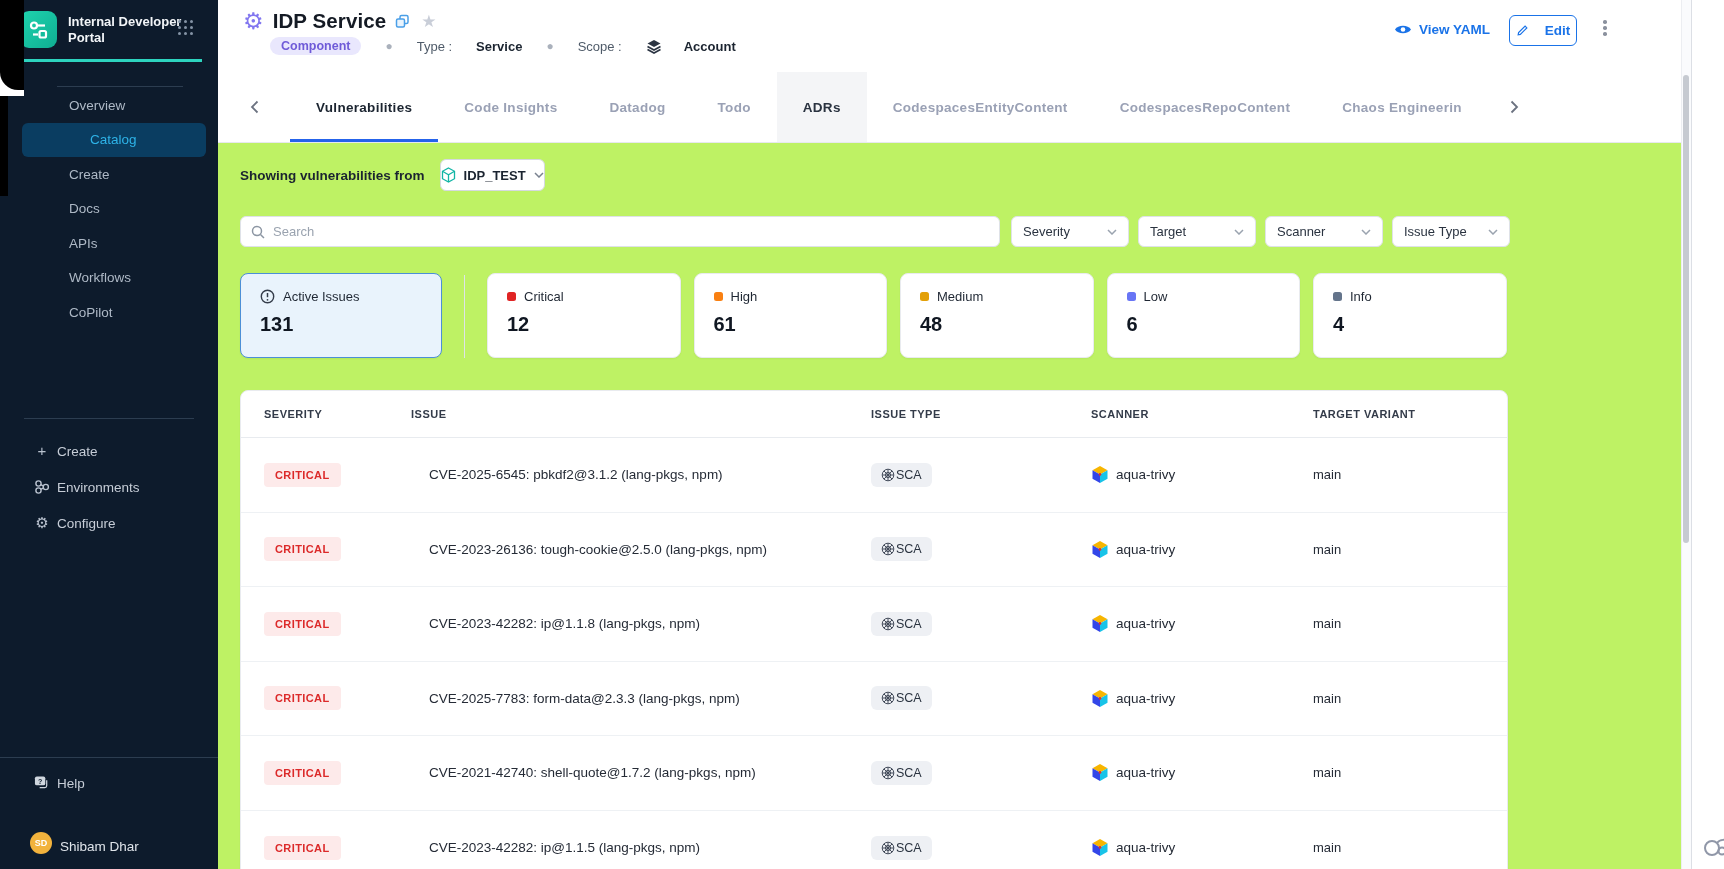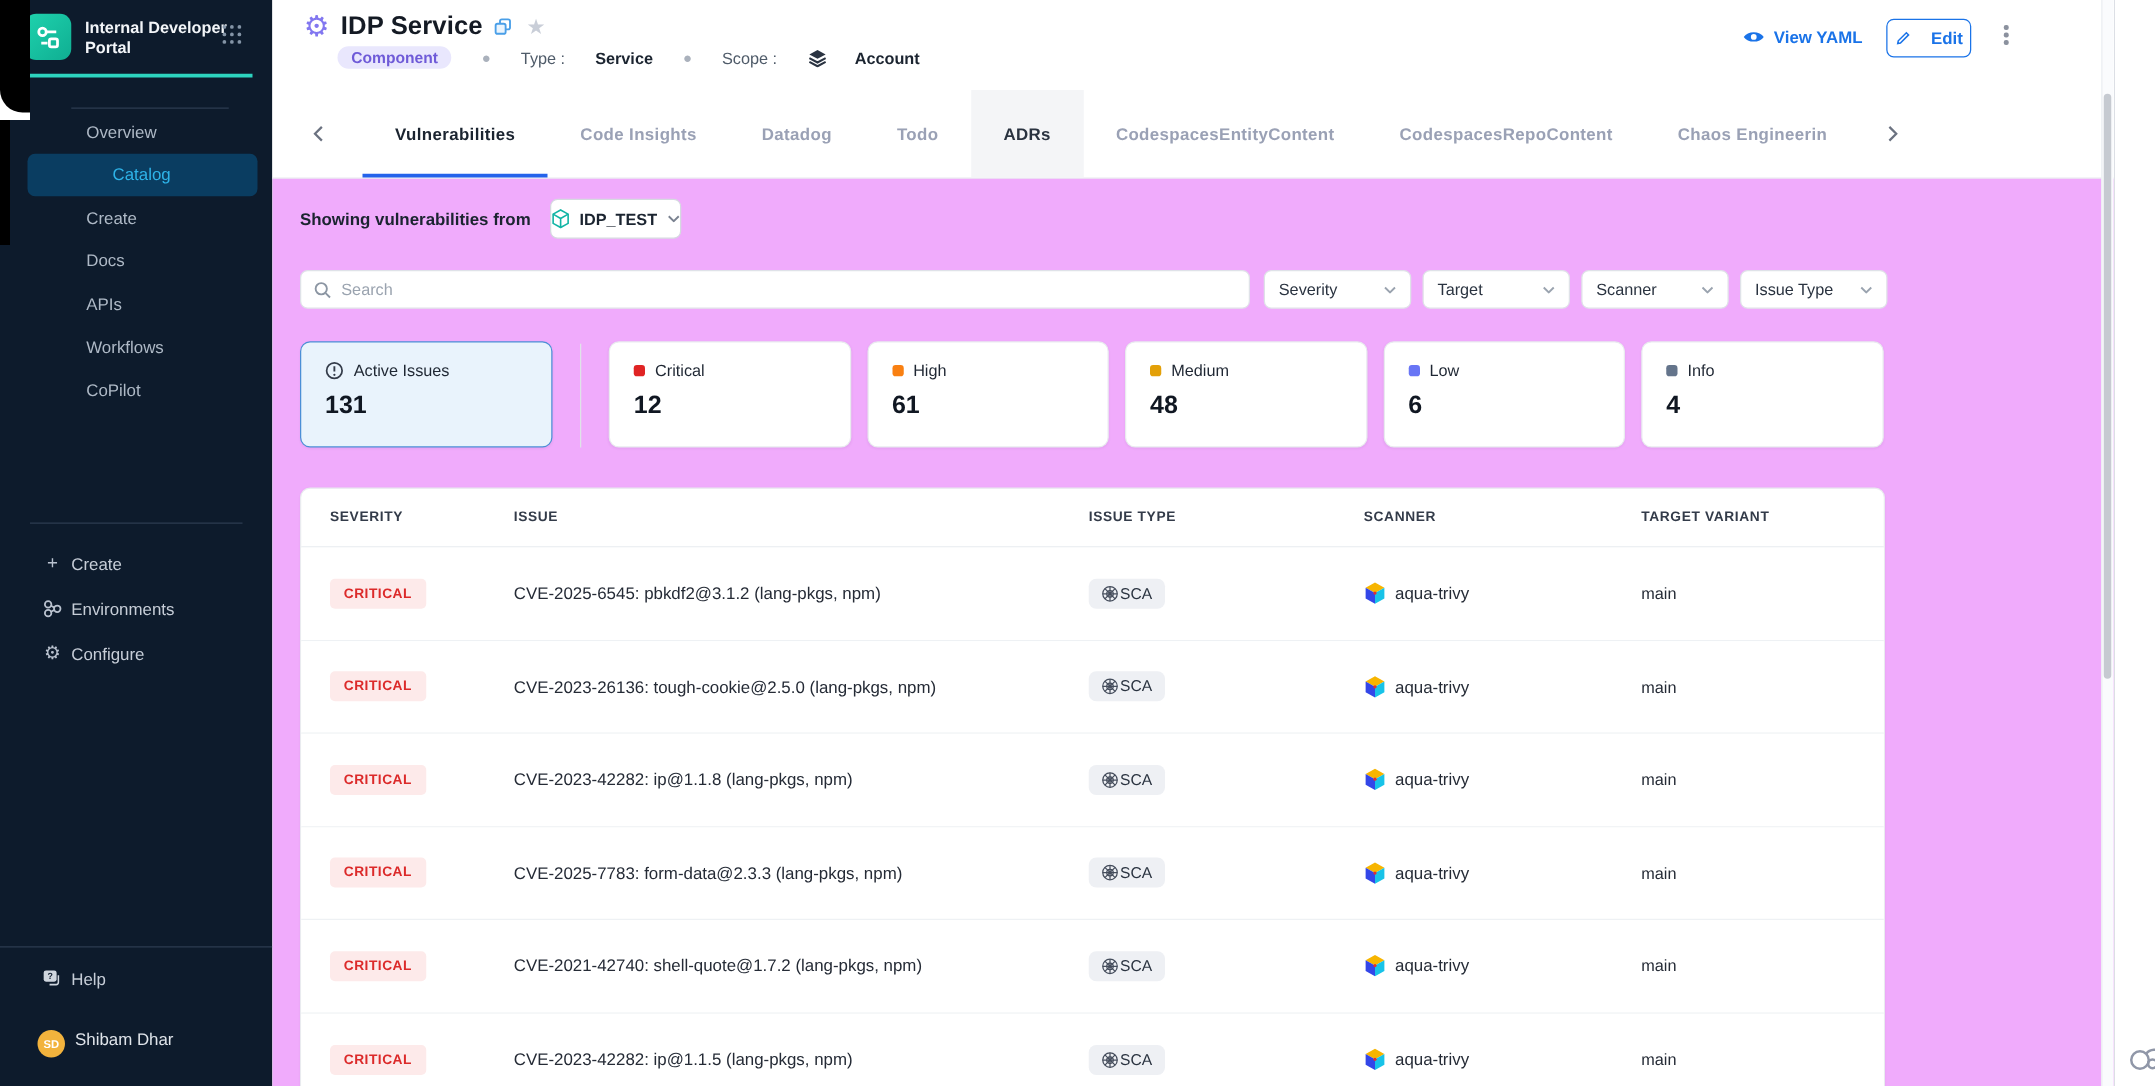"Showing vulnerabilities from" .content { background: #f0abfc -> #bef264 }
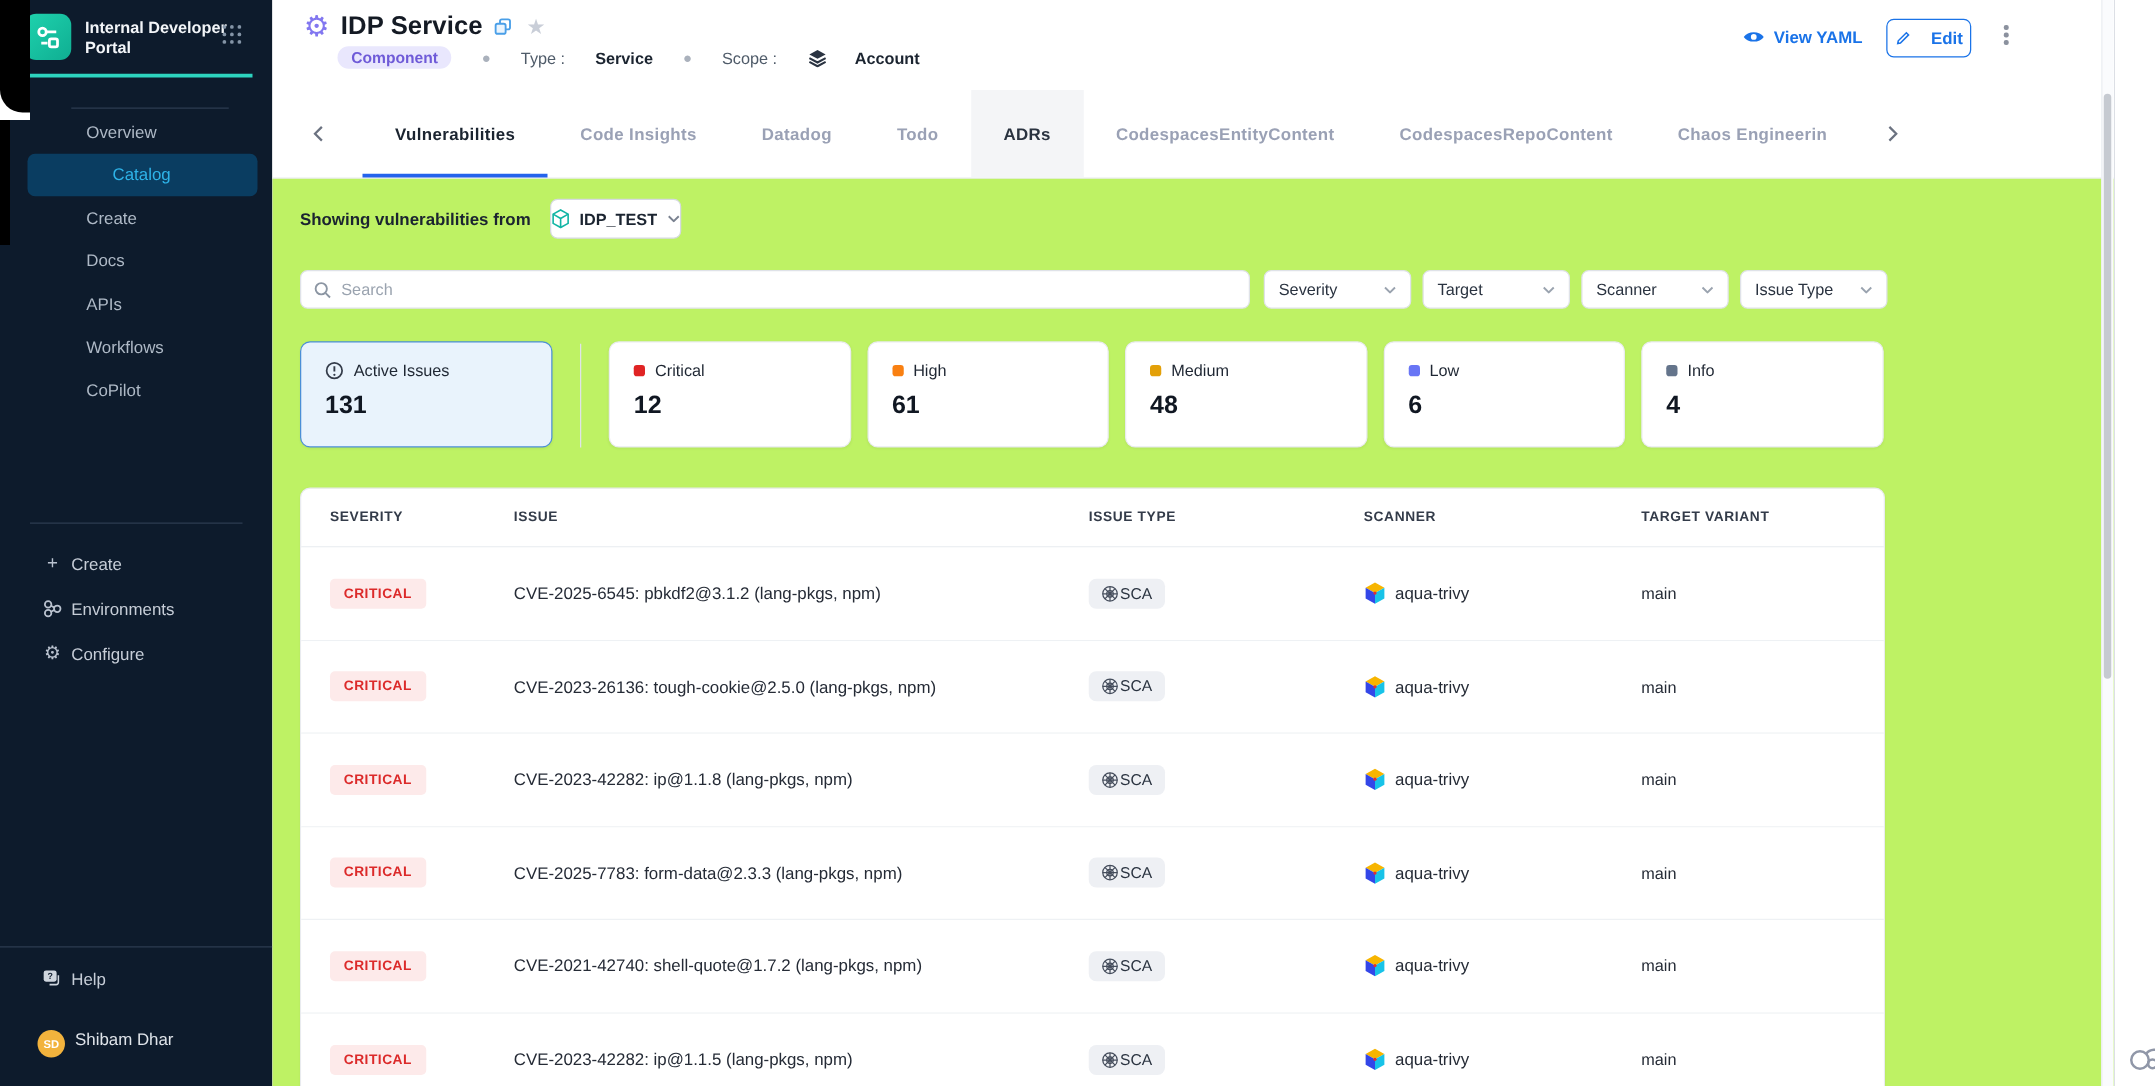"CVE-2025-6545: pbkdf2@3.1.2 (lang-pkgs," .cell.issue { margin-left: none -> 18px }
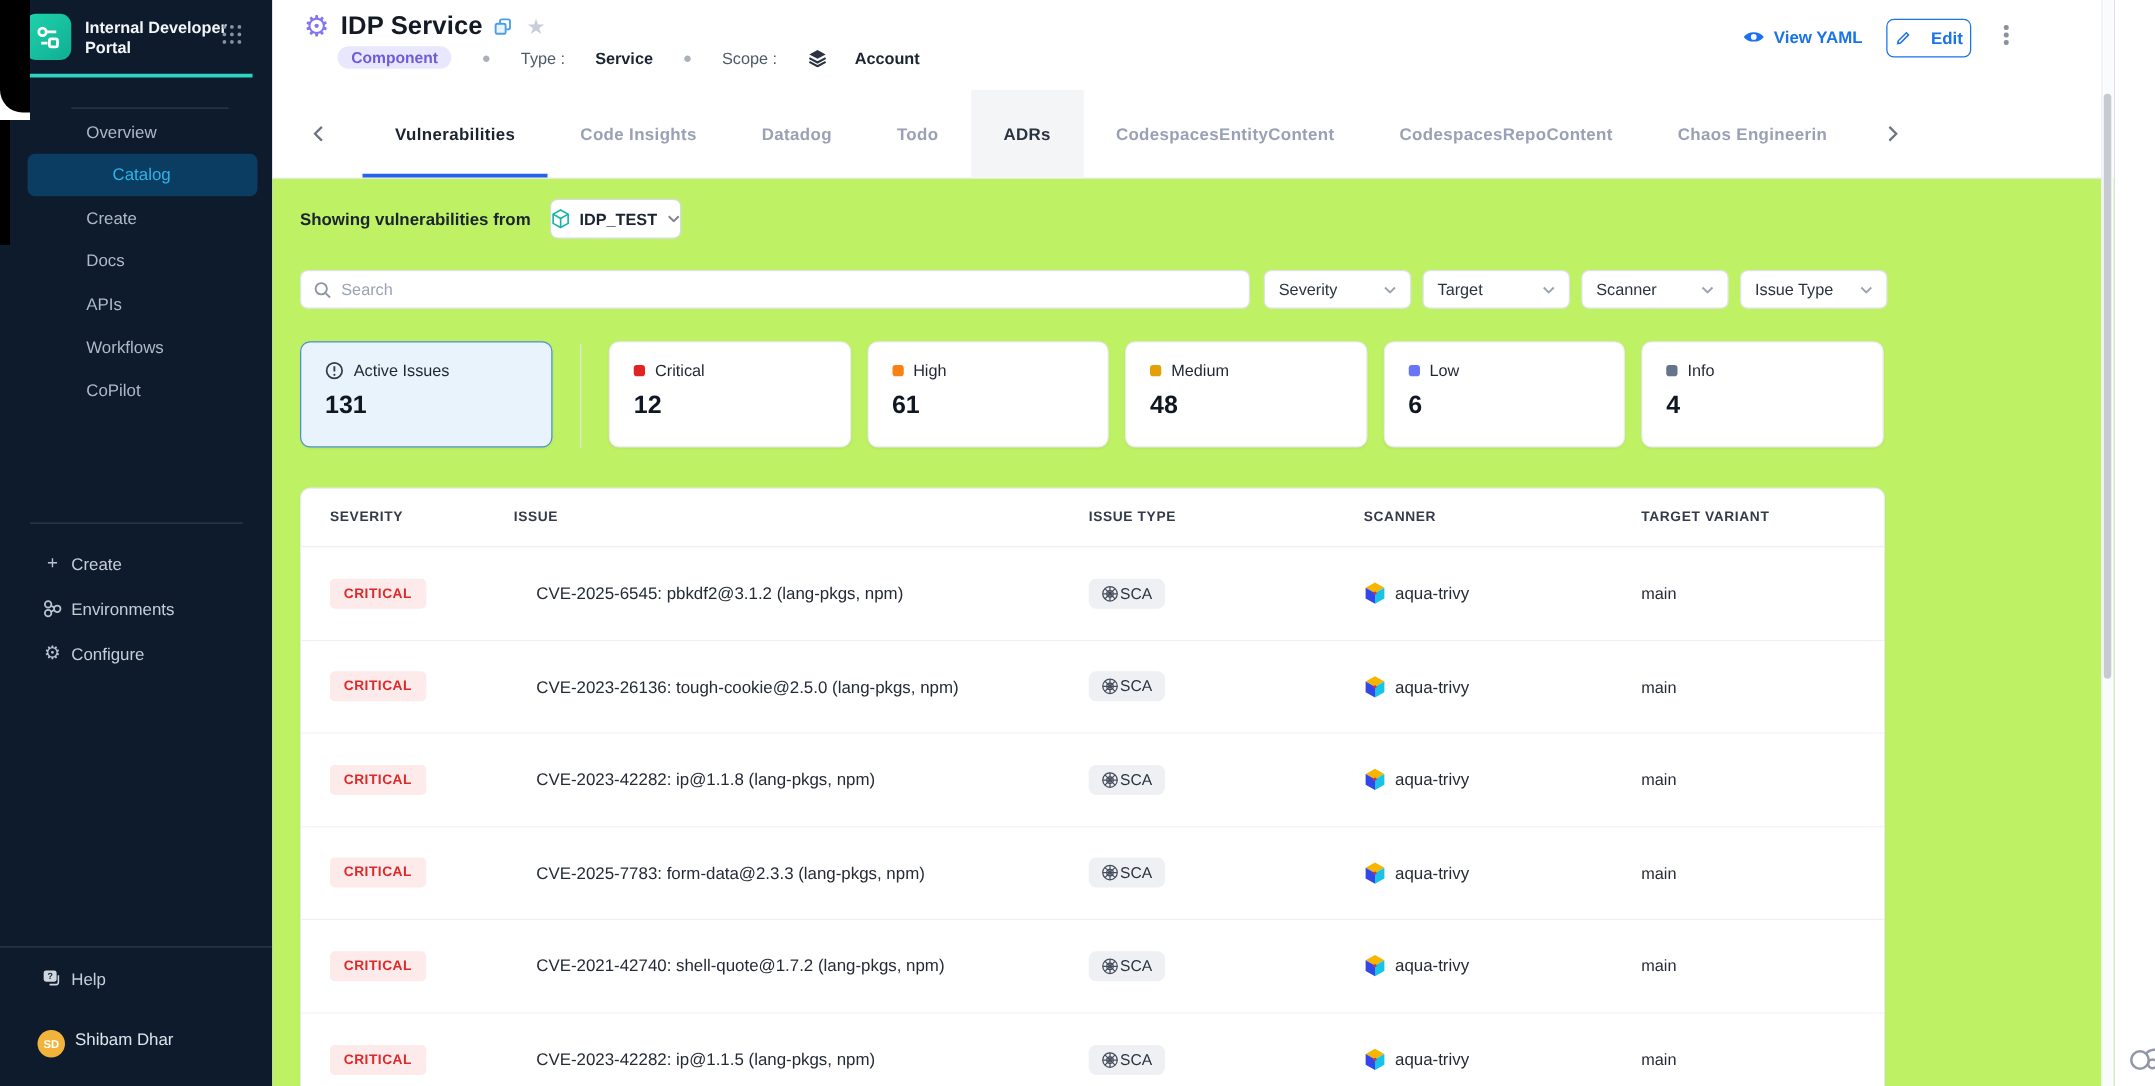"SD" .user-row { align-items: flex-start -> flex-end }
